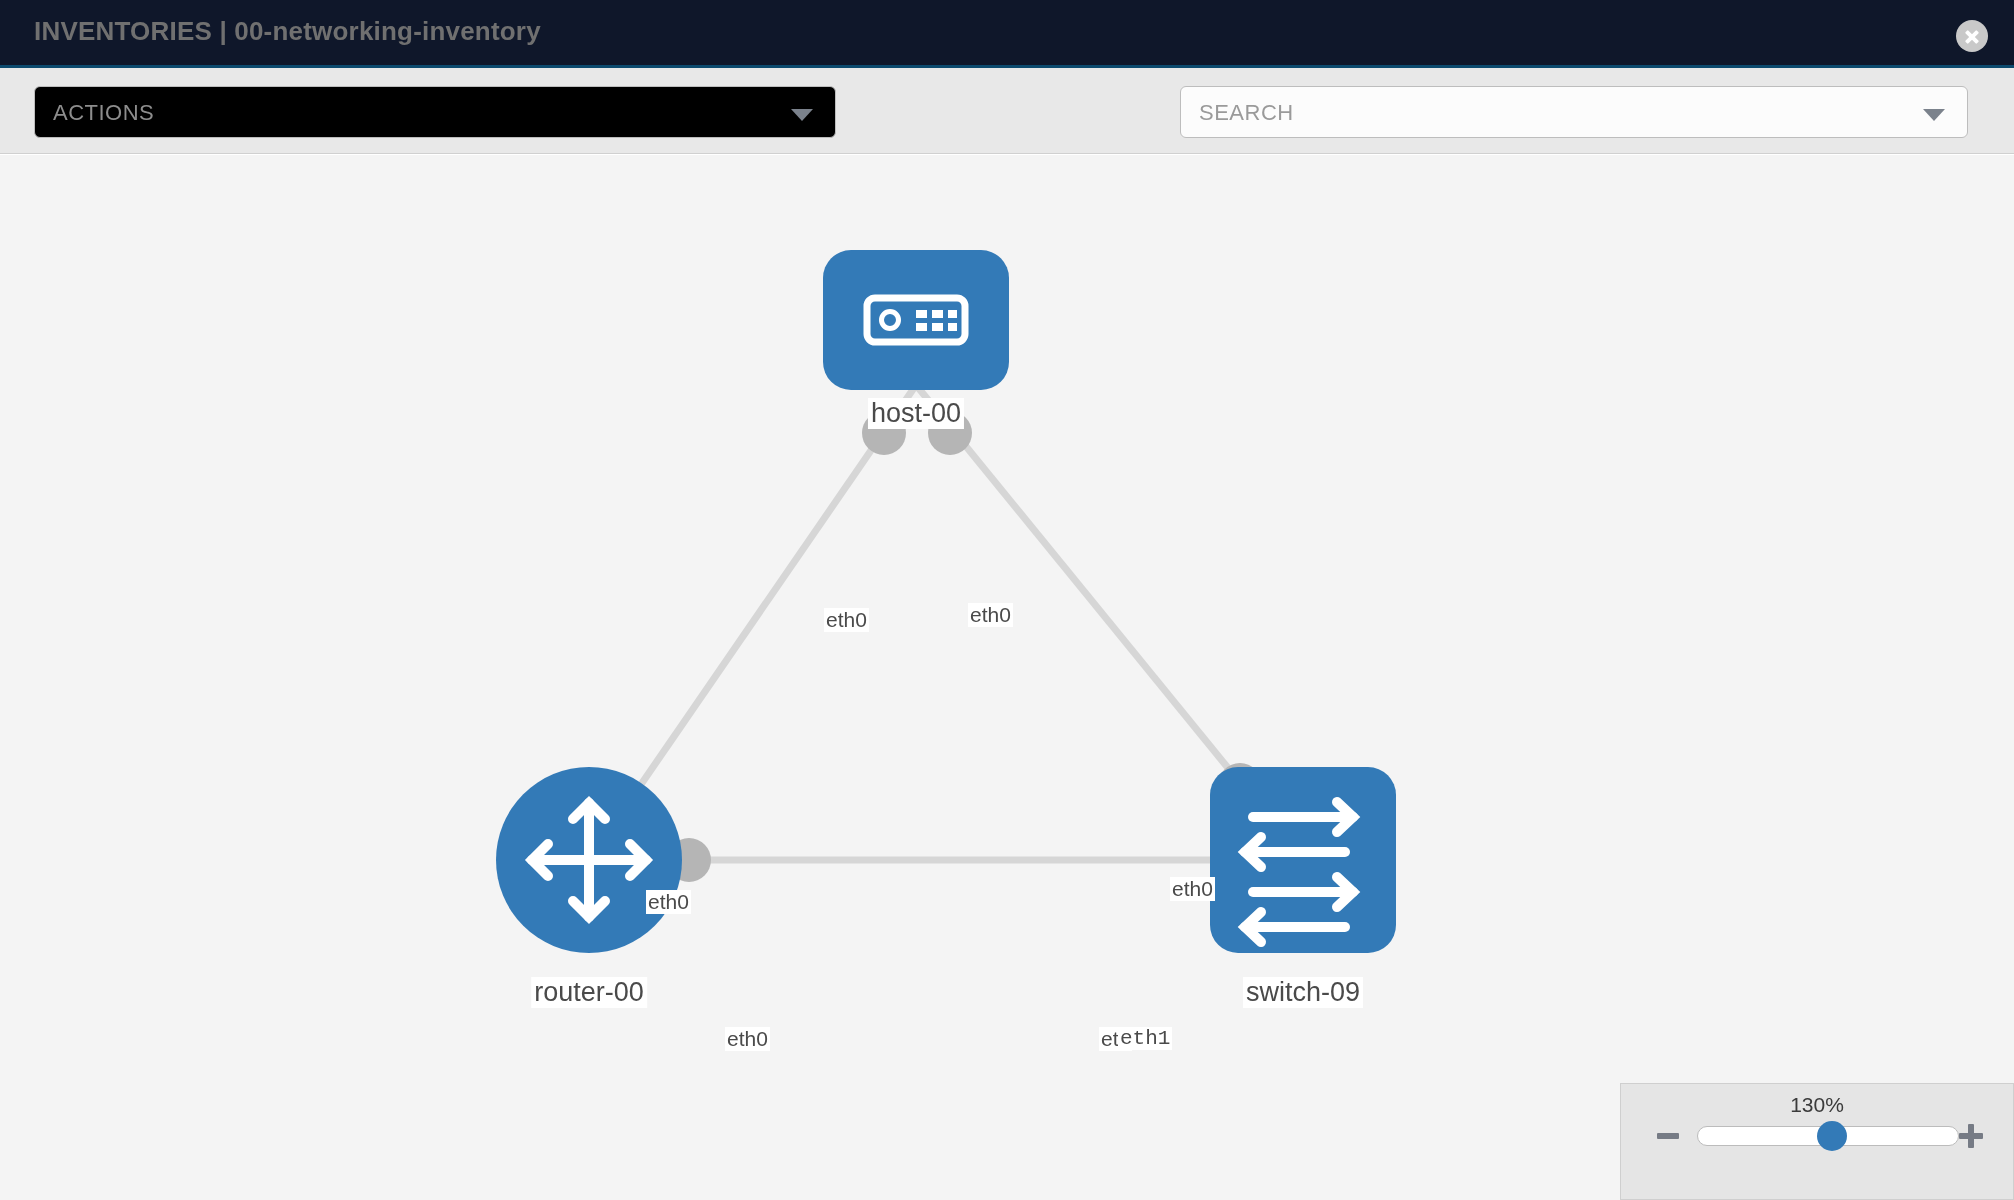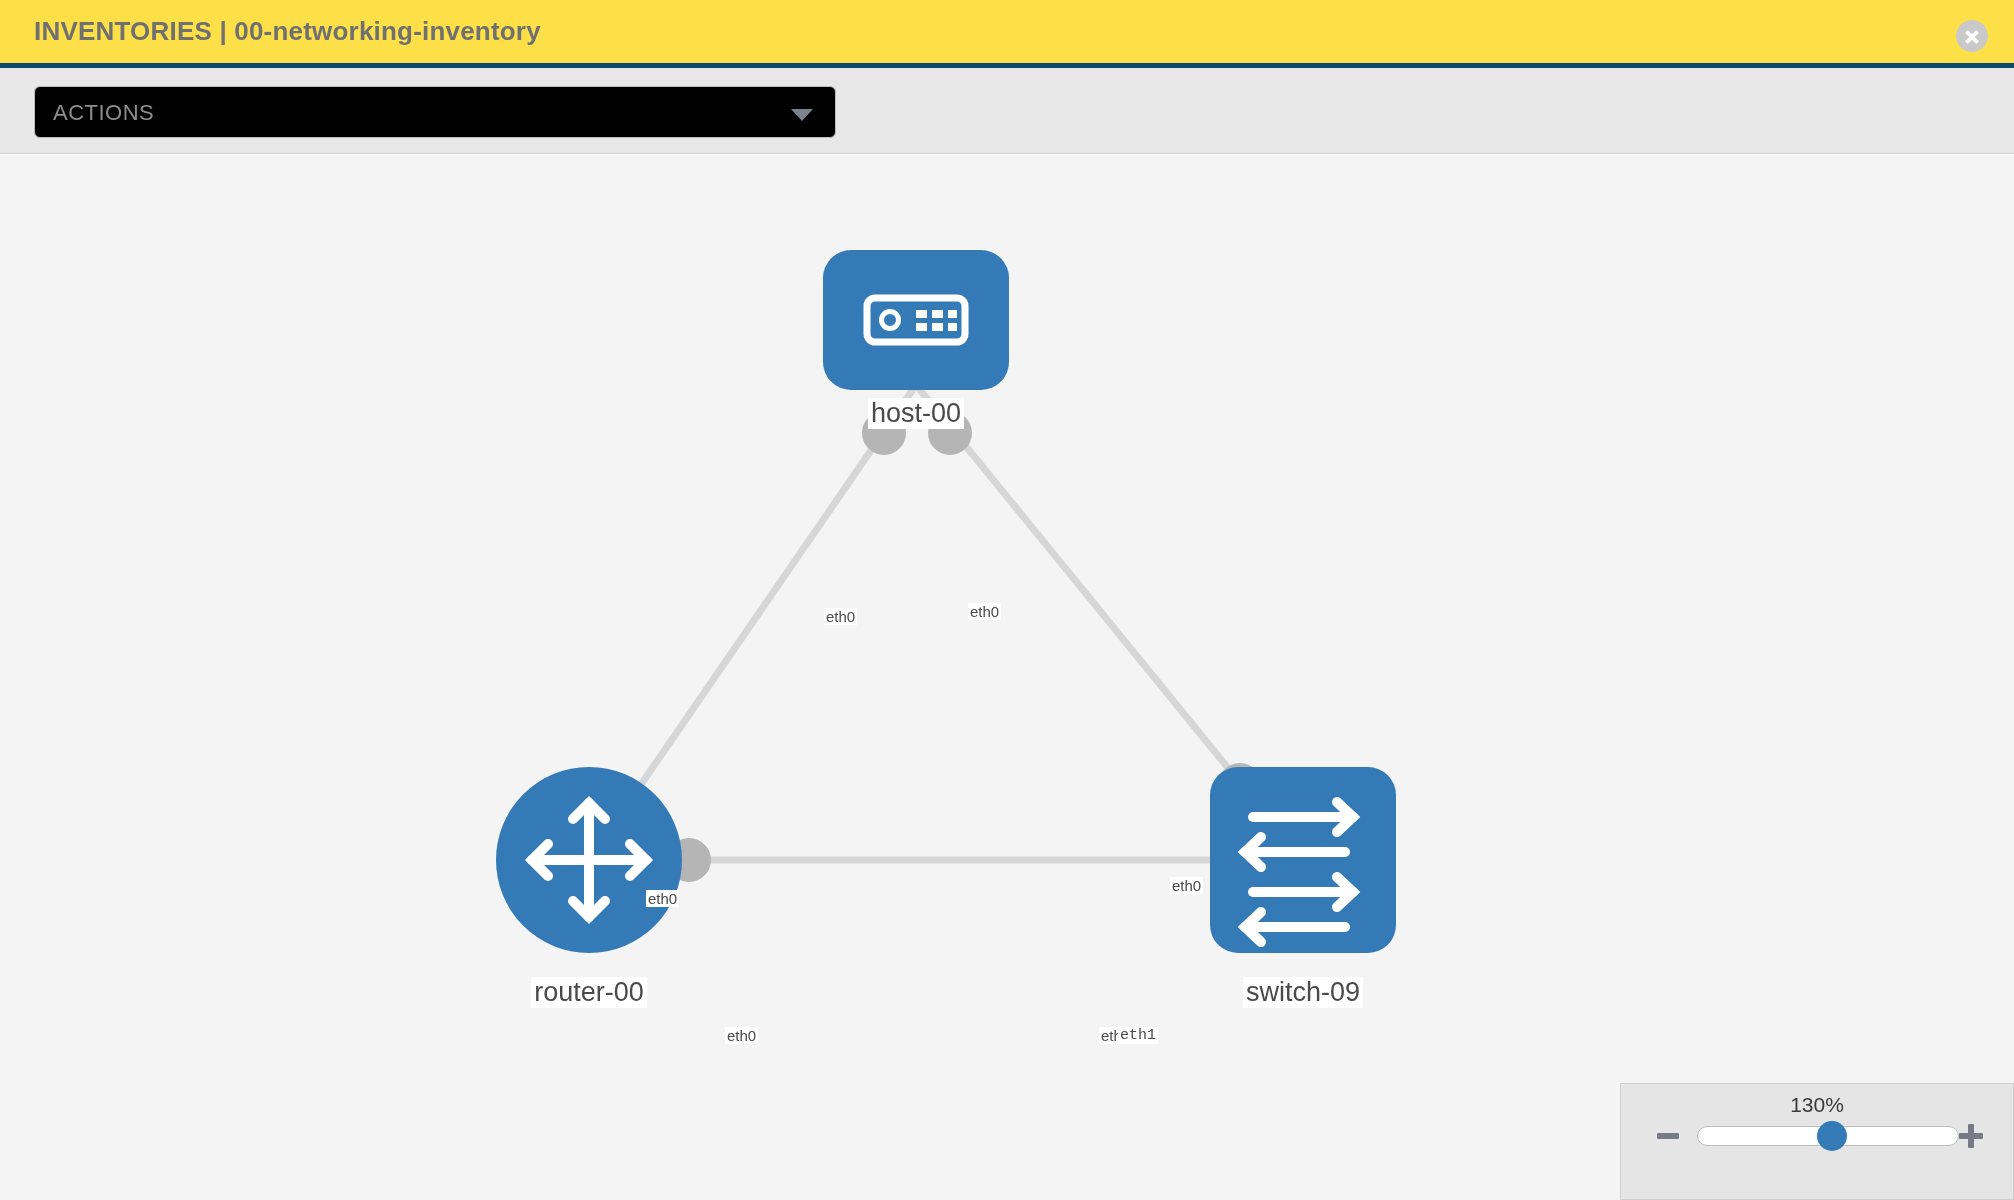"INVENTORIES | 00-networking-inventory" .header { background: #fde047 -> #0f172a; border-bottom: 5px solid #0c4a6e -> 3px solid #0c4a6e }
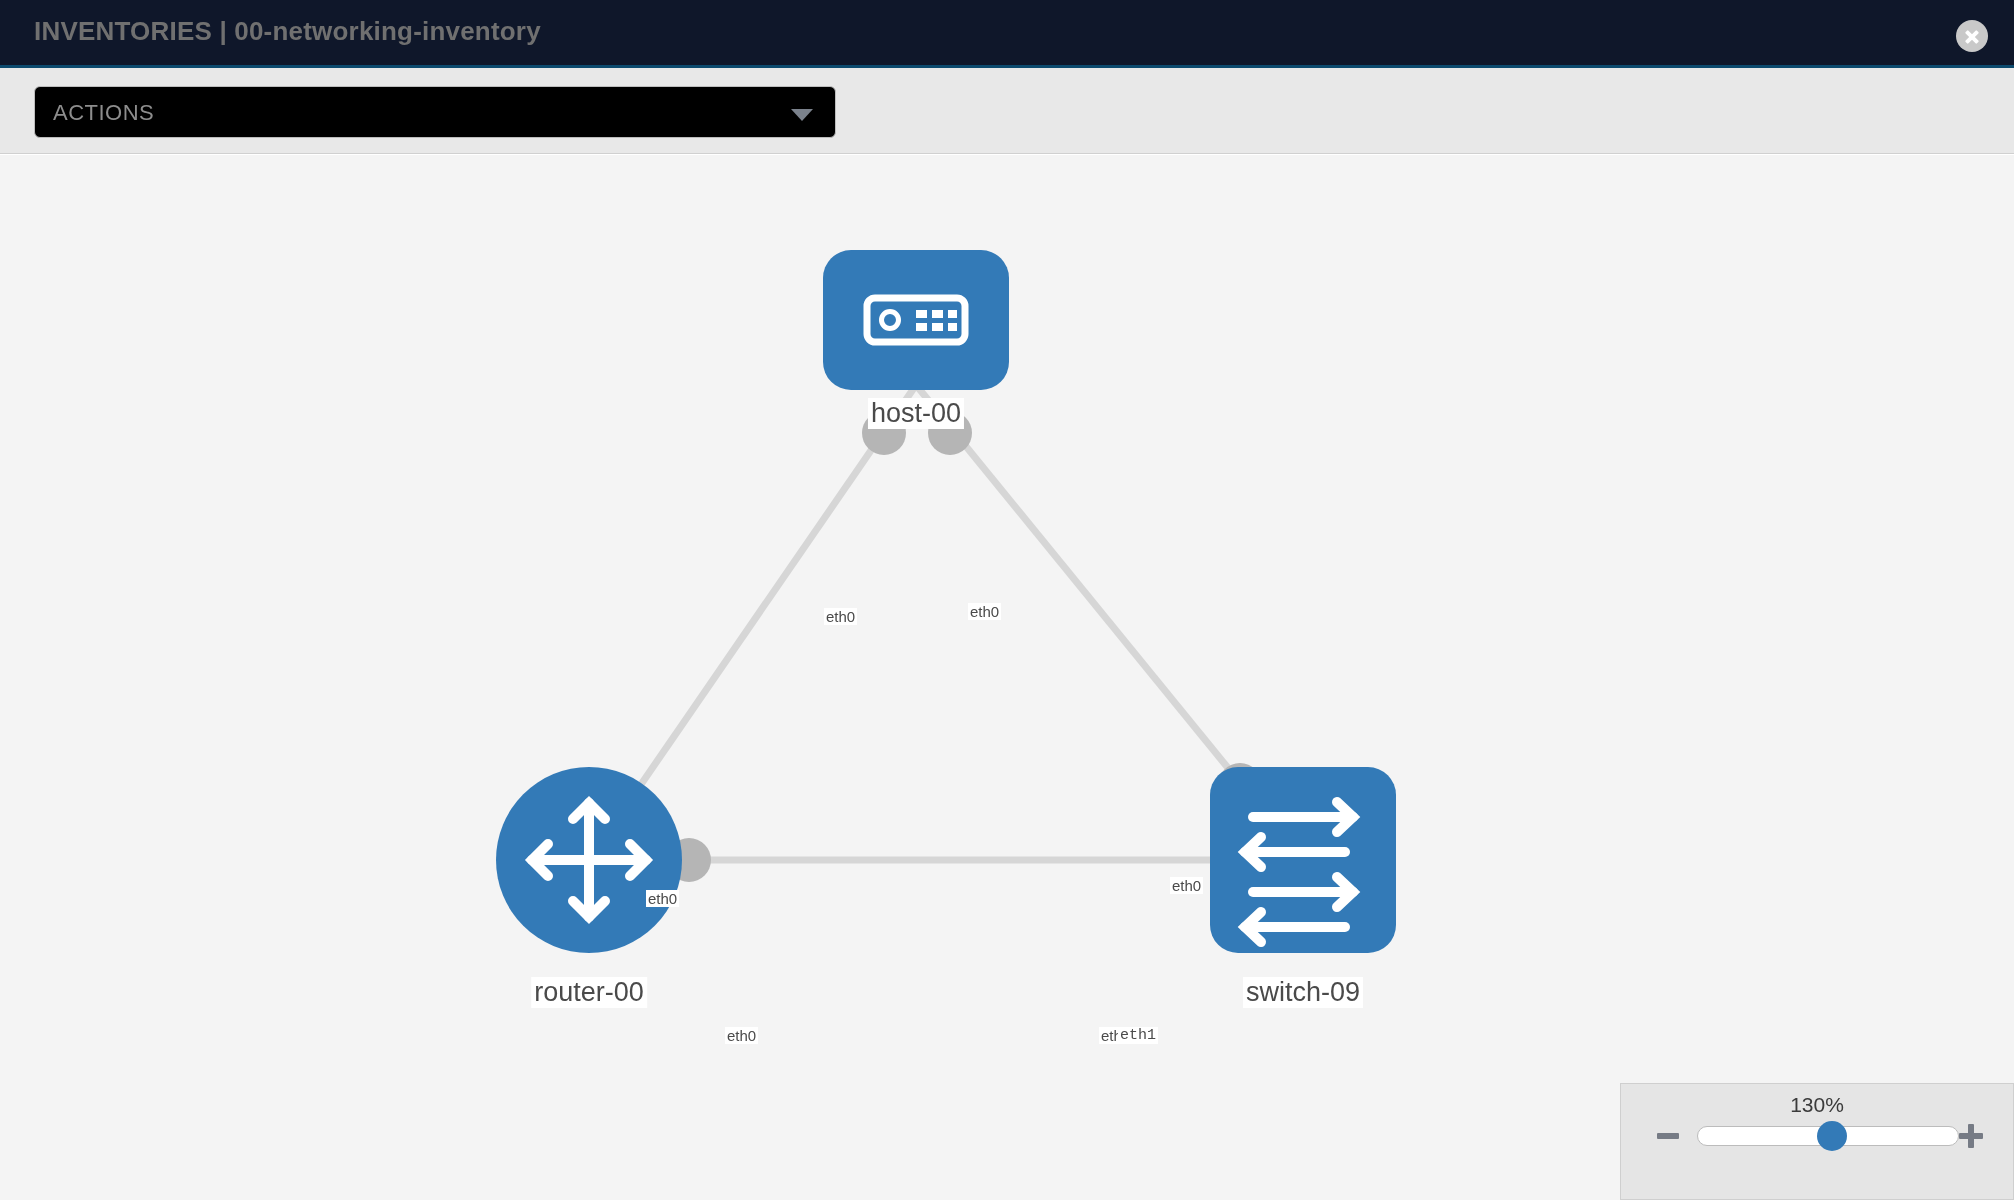"SEARCH" div.search-select { html: none -> <div> <span>SEARCH</span> <span></span> </div> }
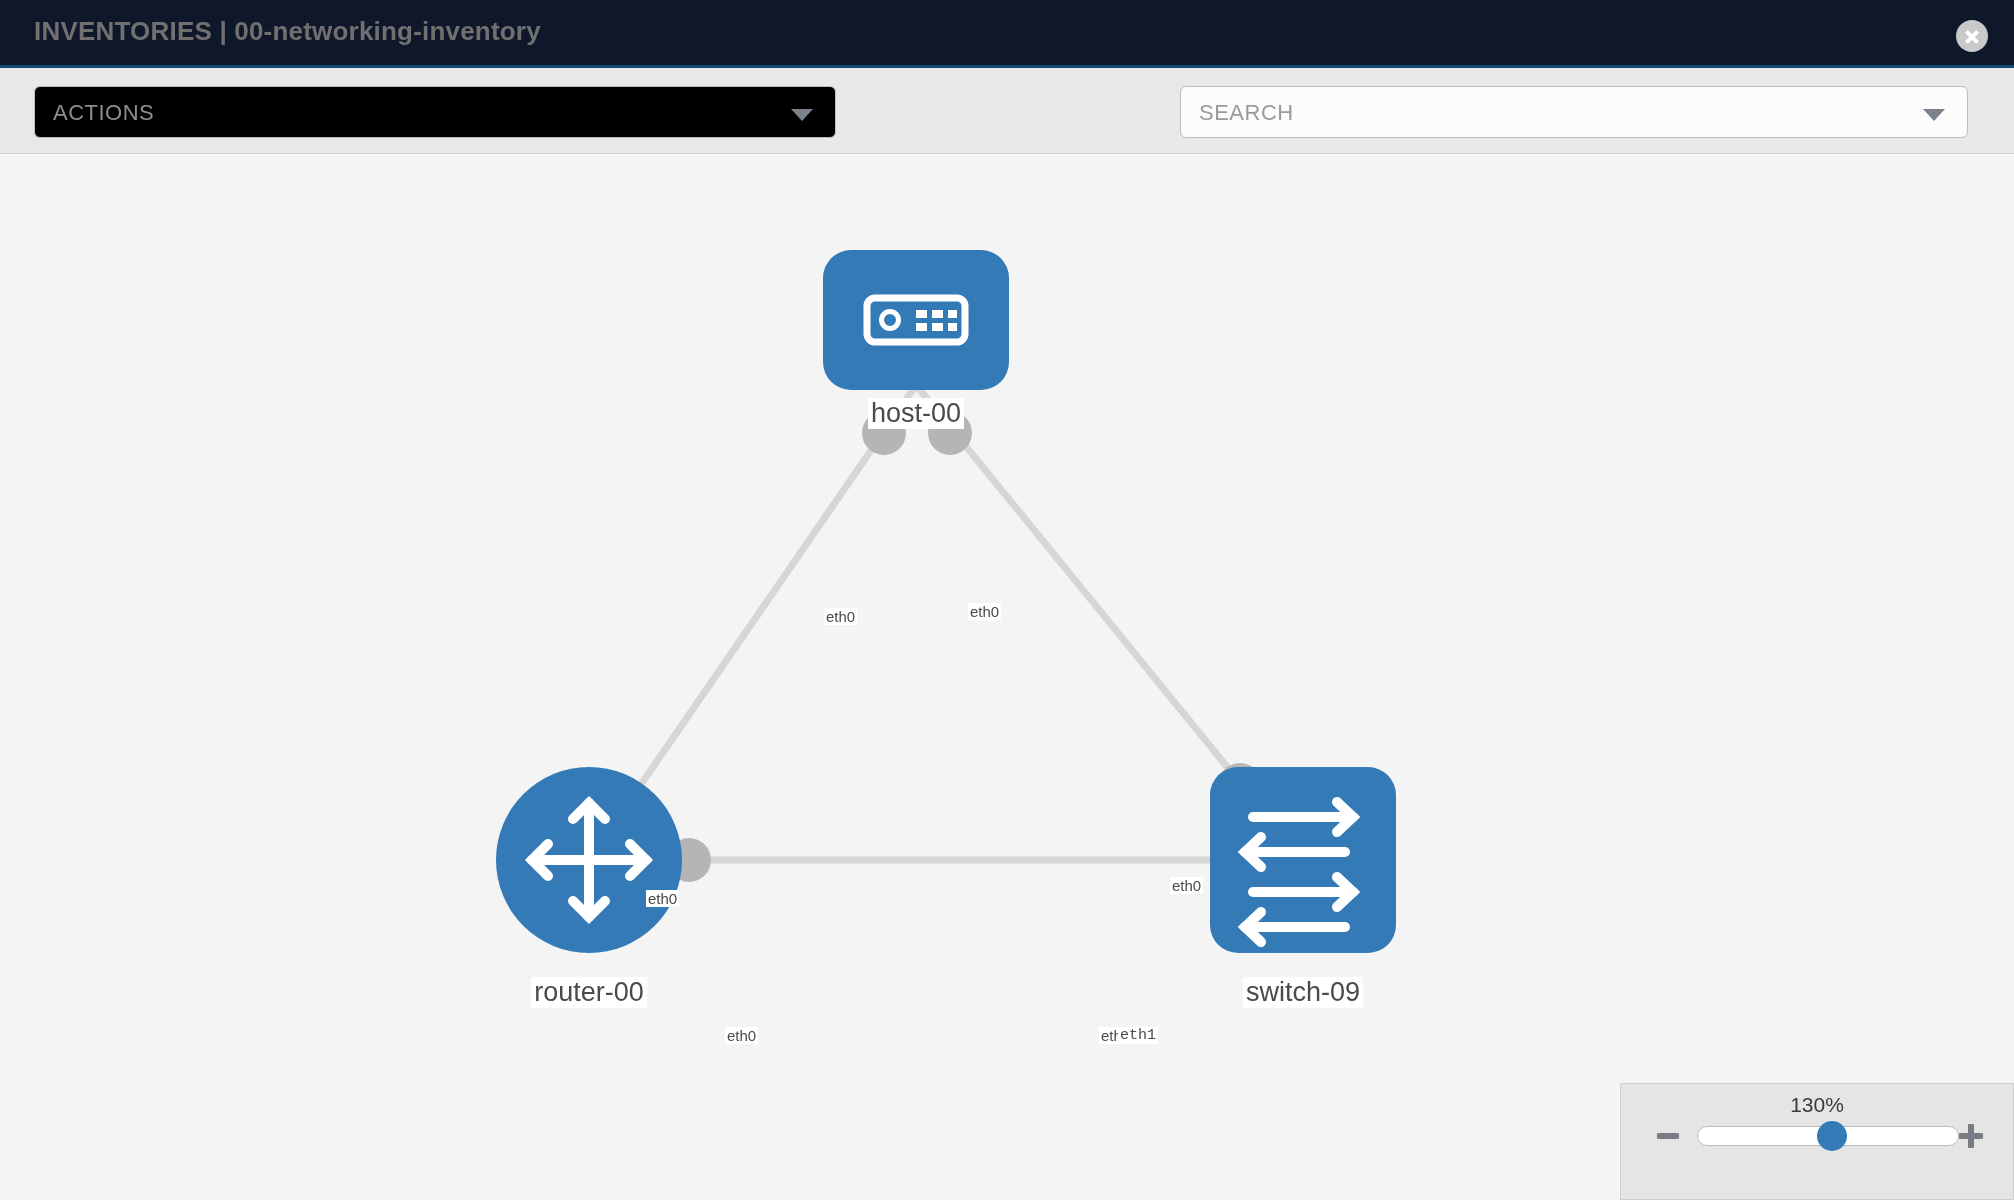"eth0" .iface-label { font-size: 15px -> 21px }
